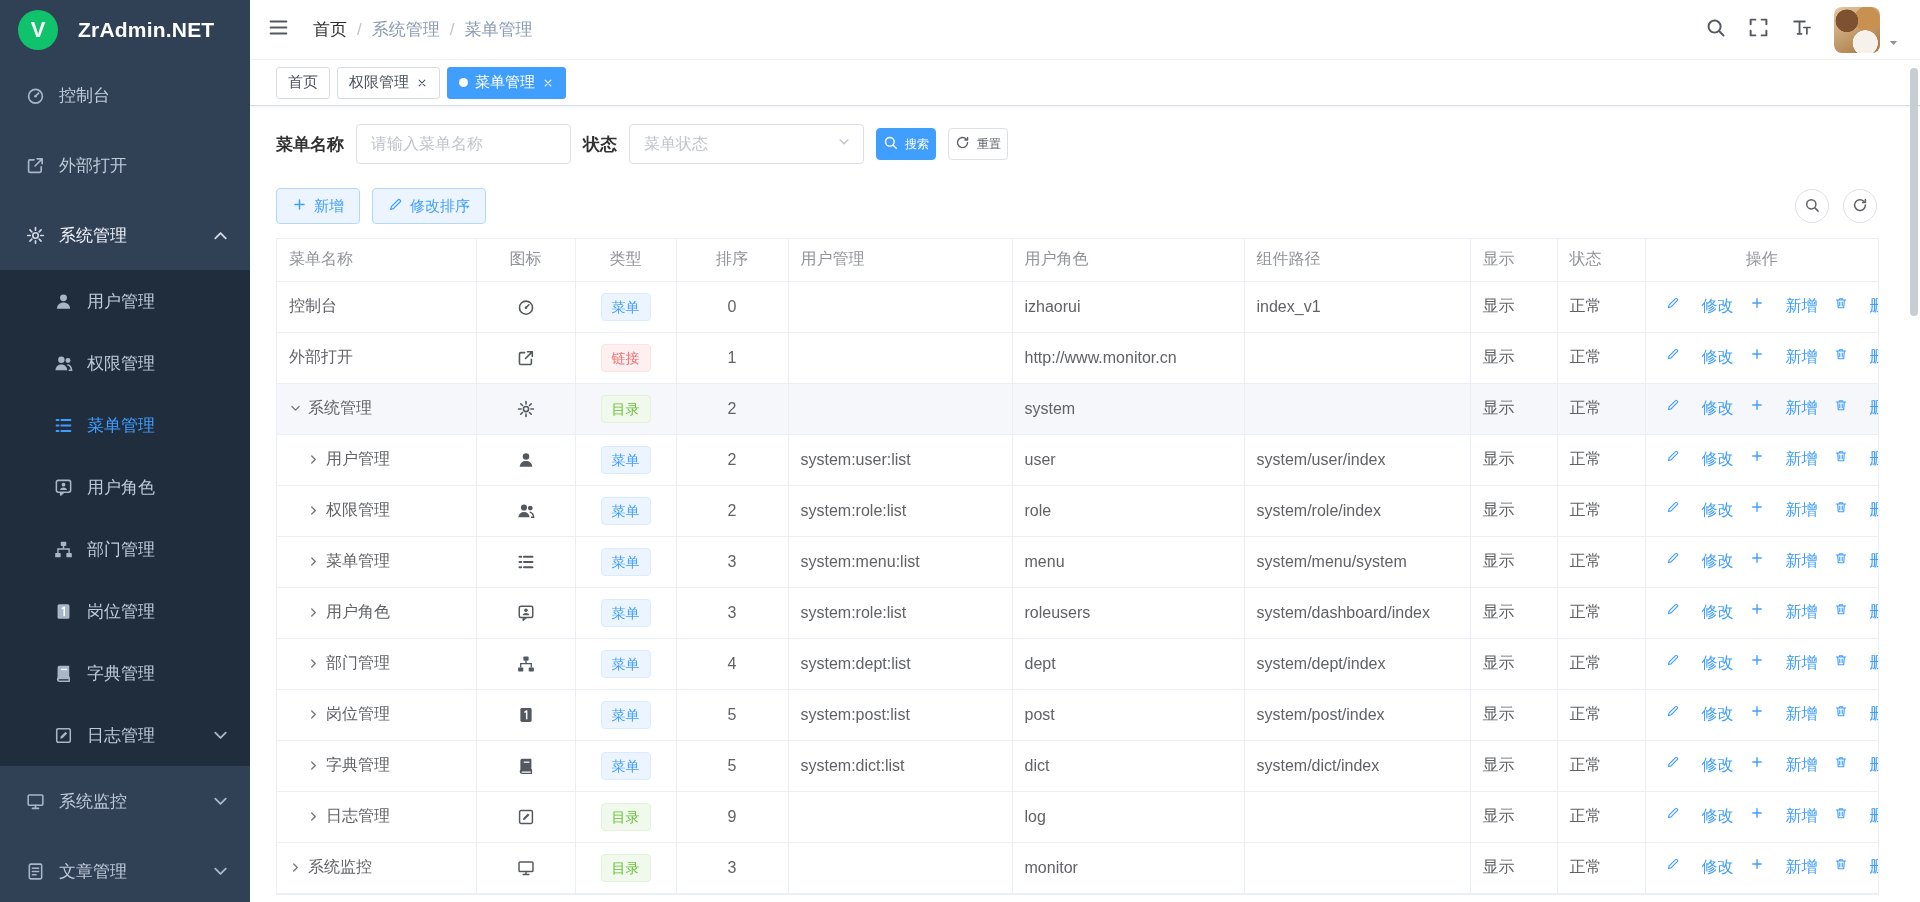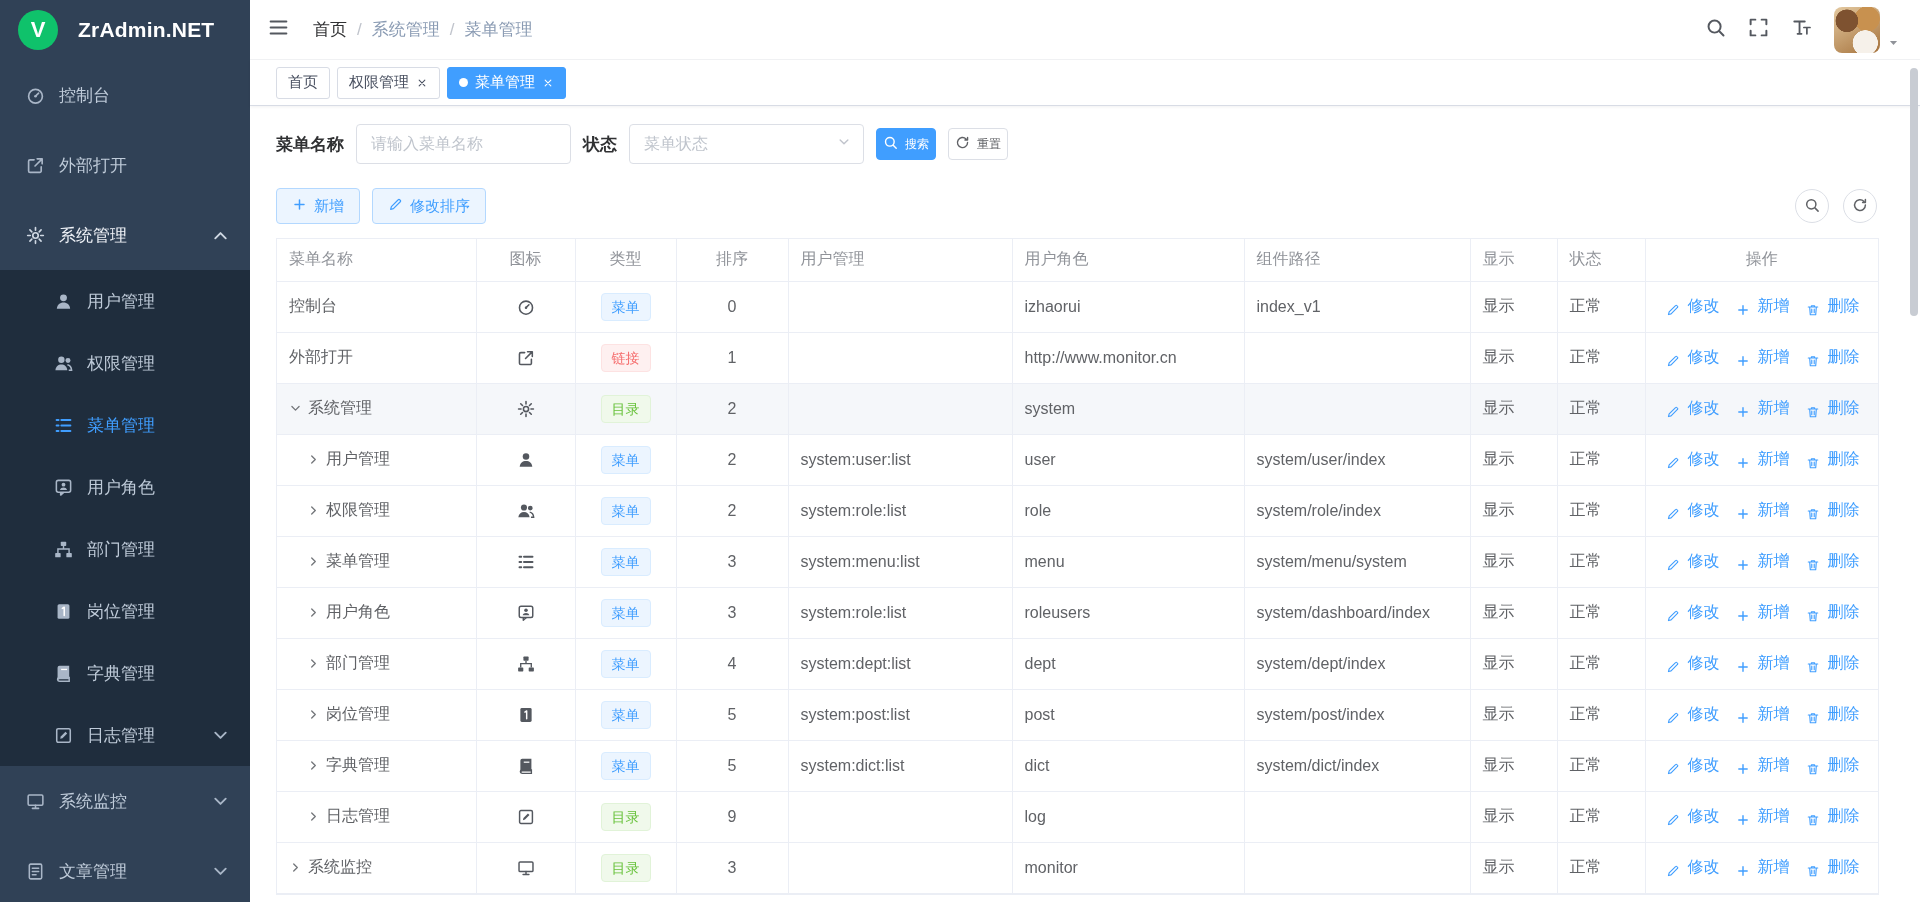"修改" .op-link { align-items: flex-end -> flex-start; gap: 8px -> 22px }
